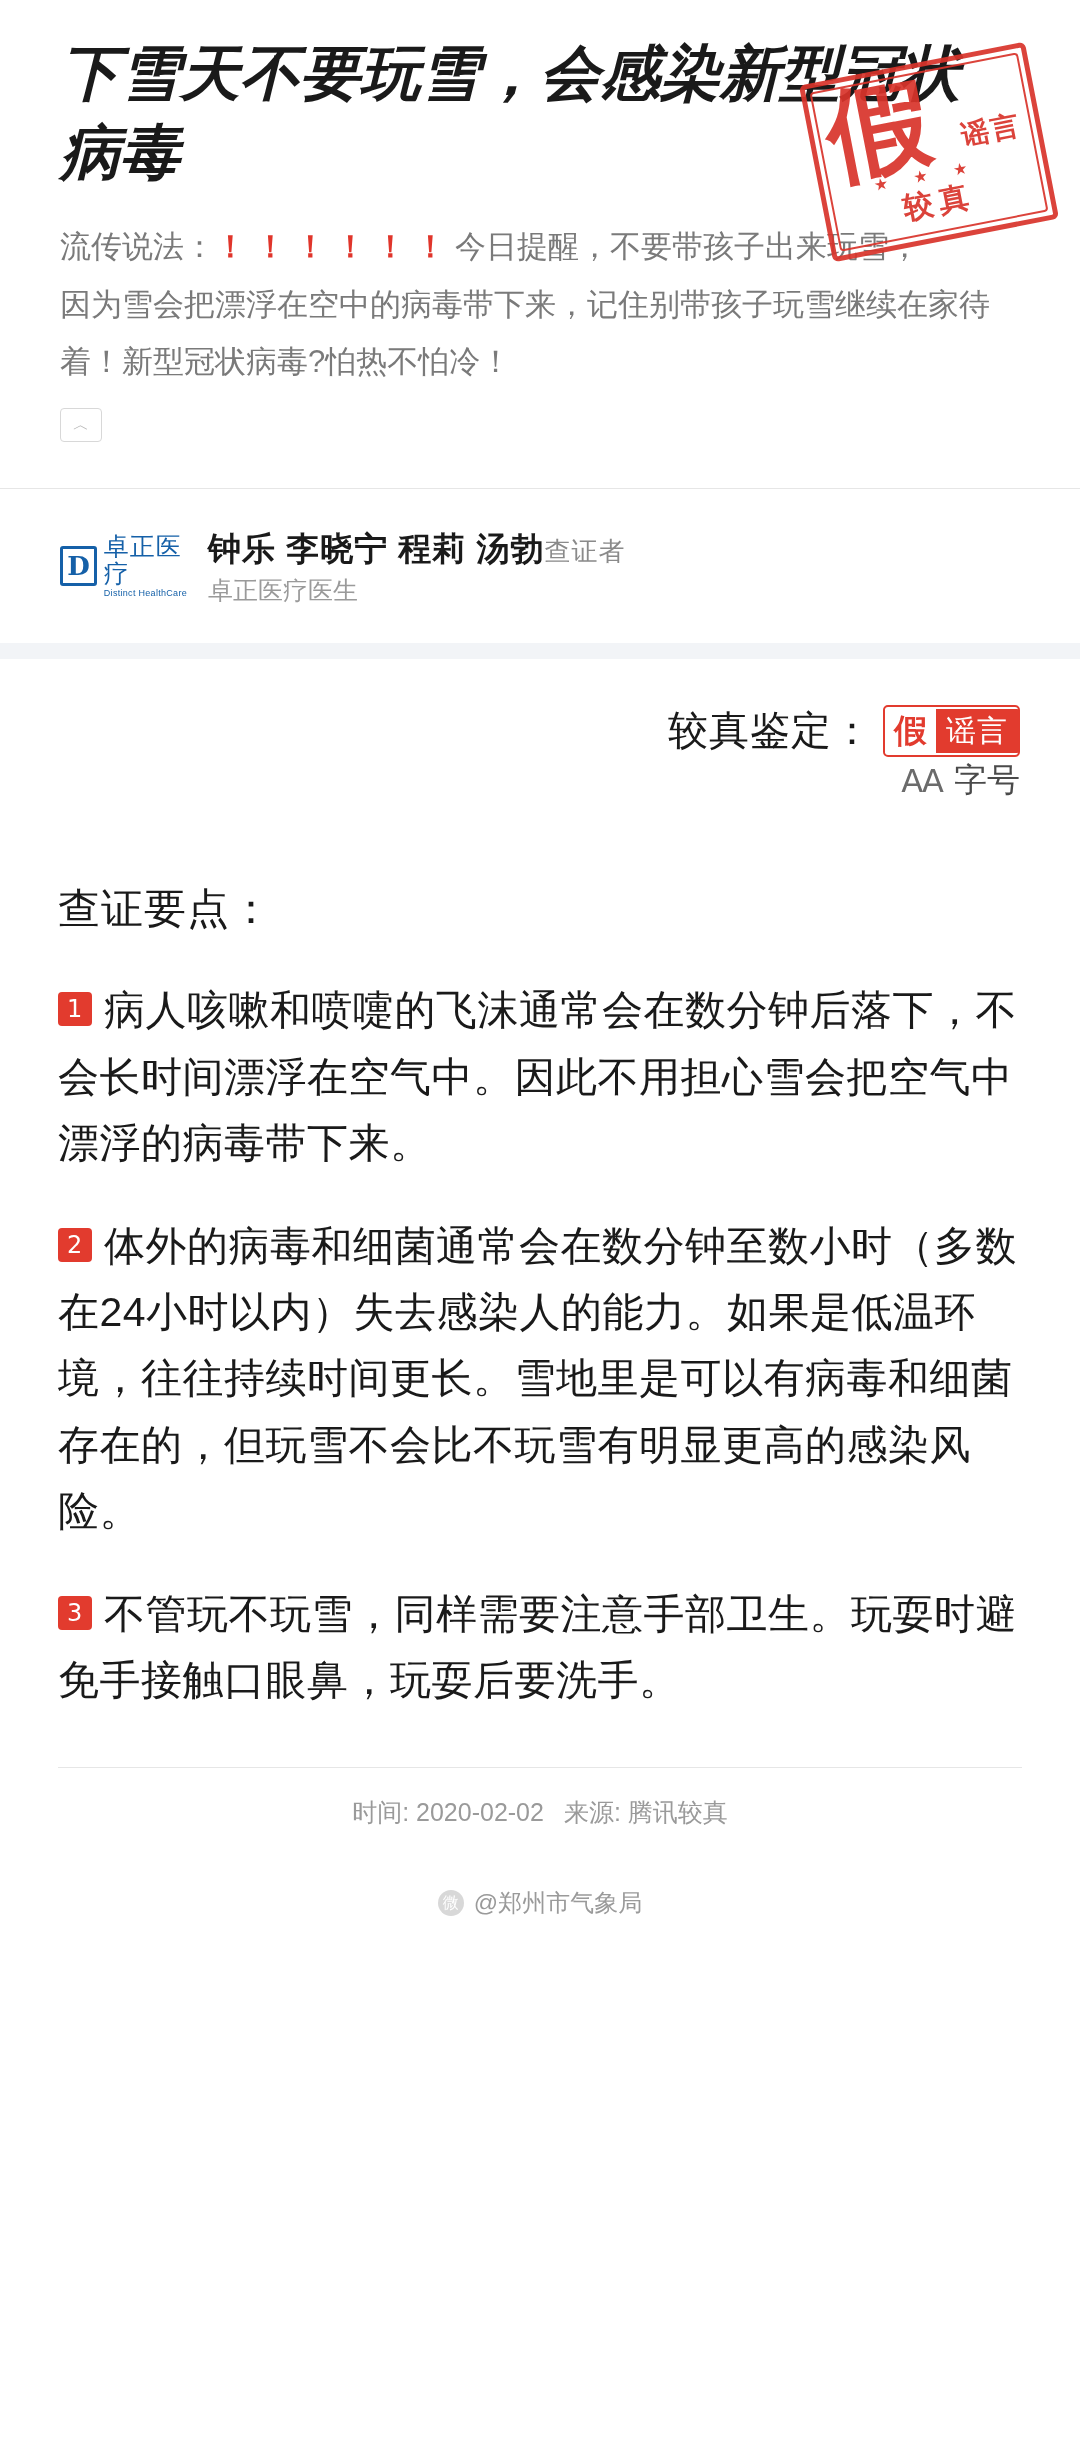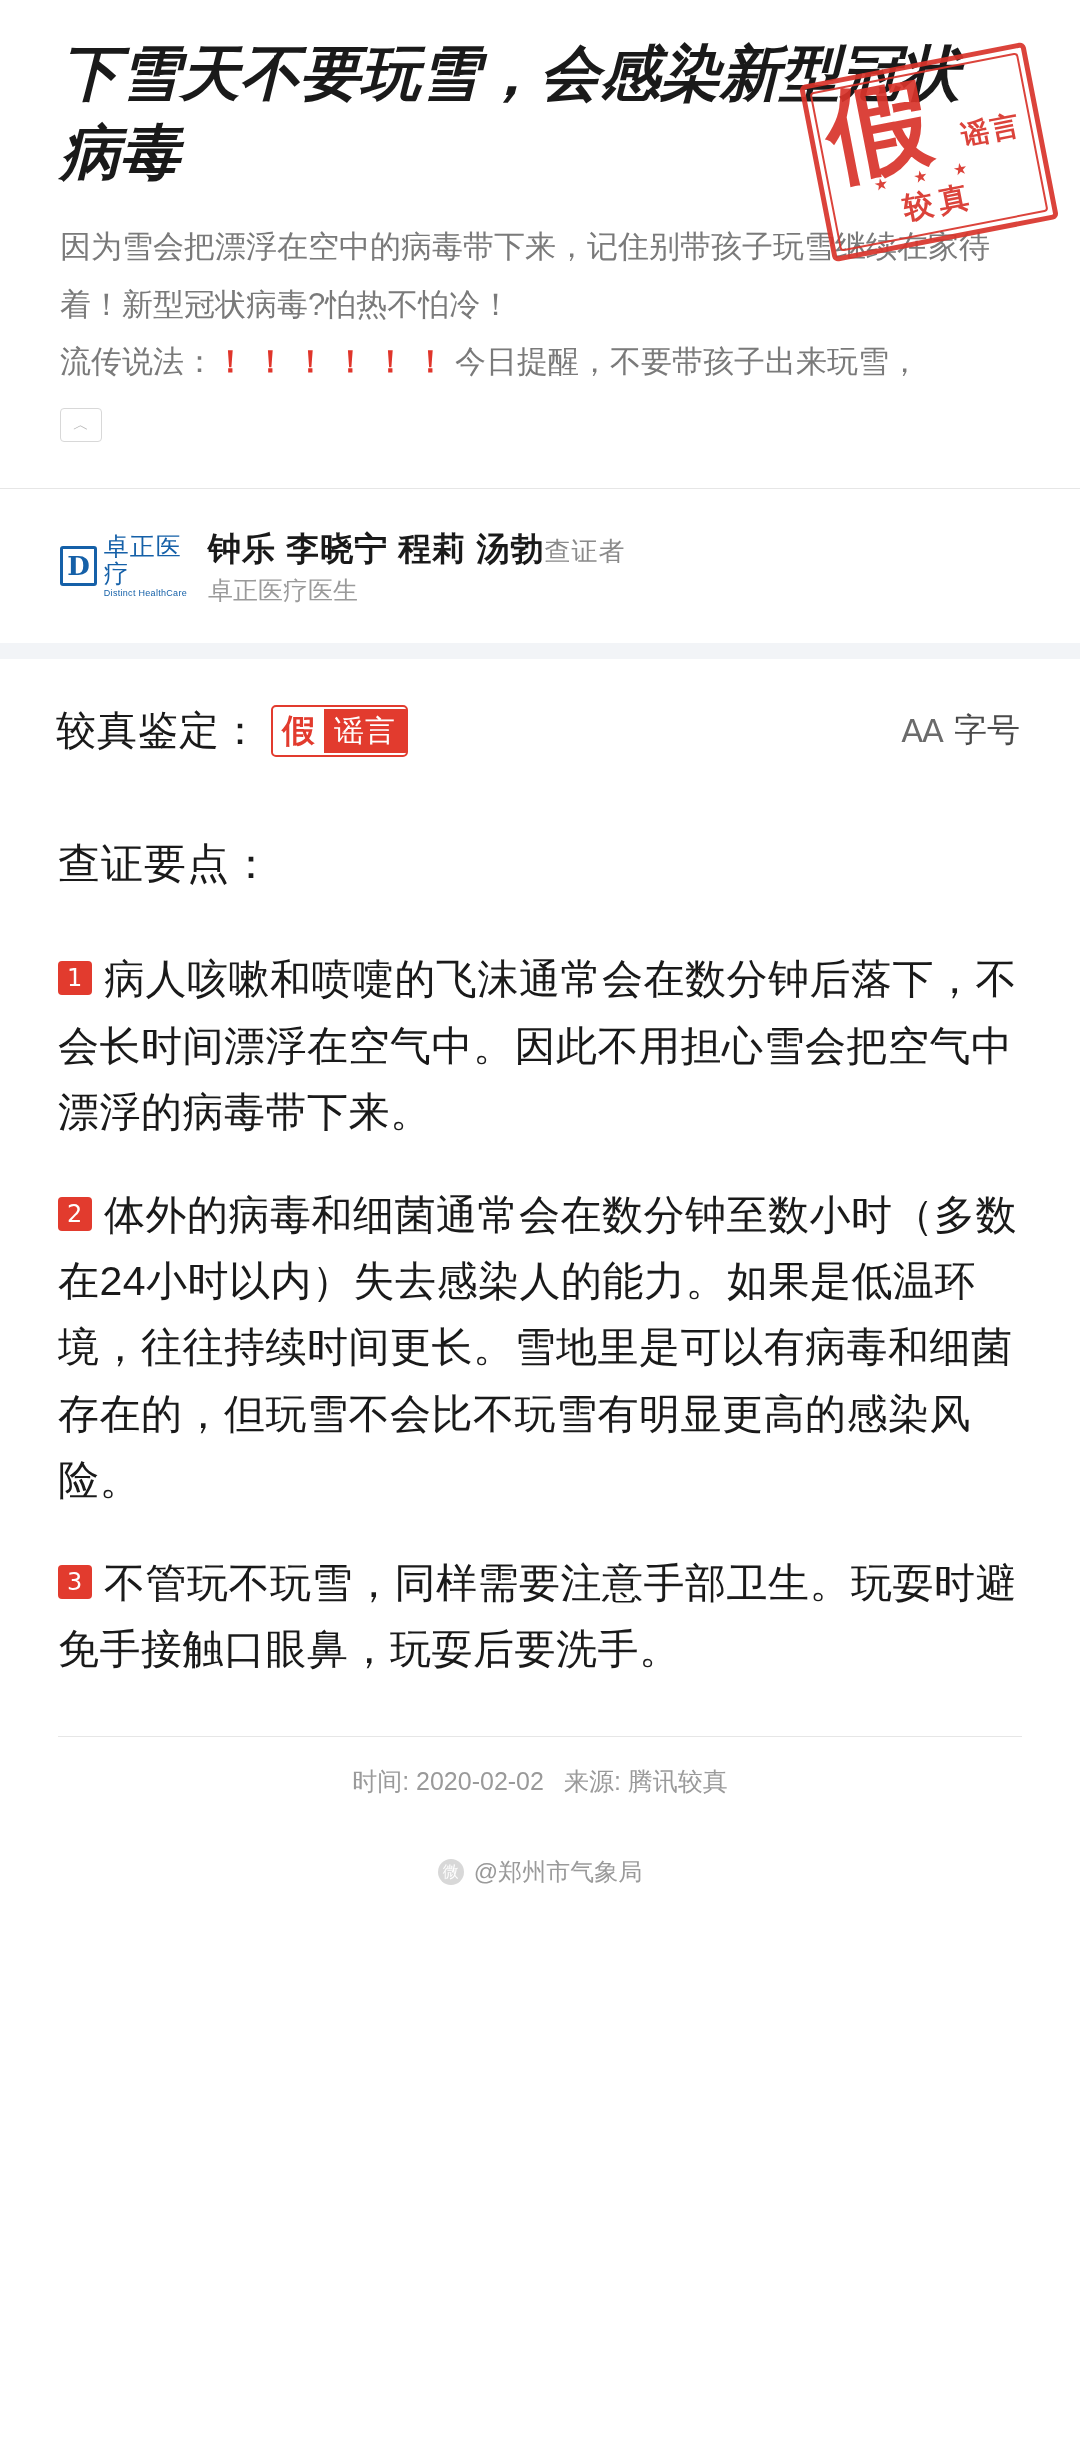"因为雪会把漂浮在空中的病毒带下来，记住别带孩子玩雪继续在家待着！新型冠状病毒?怕" p.rumor-line { order: before "流传说法：！！！！！！今日提醒，不要带孩子出来玩雪，" -> after "流传说法：！！！！！！今日提醒，不要带孩子出来玩雪，" }
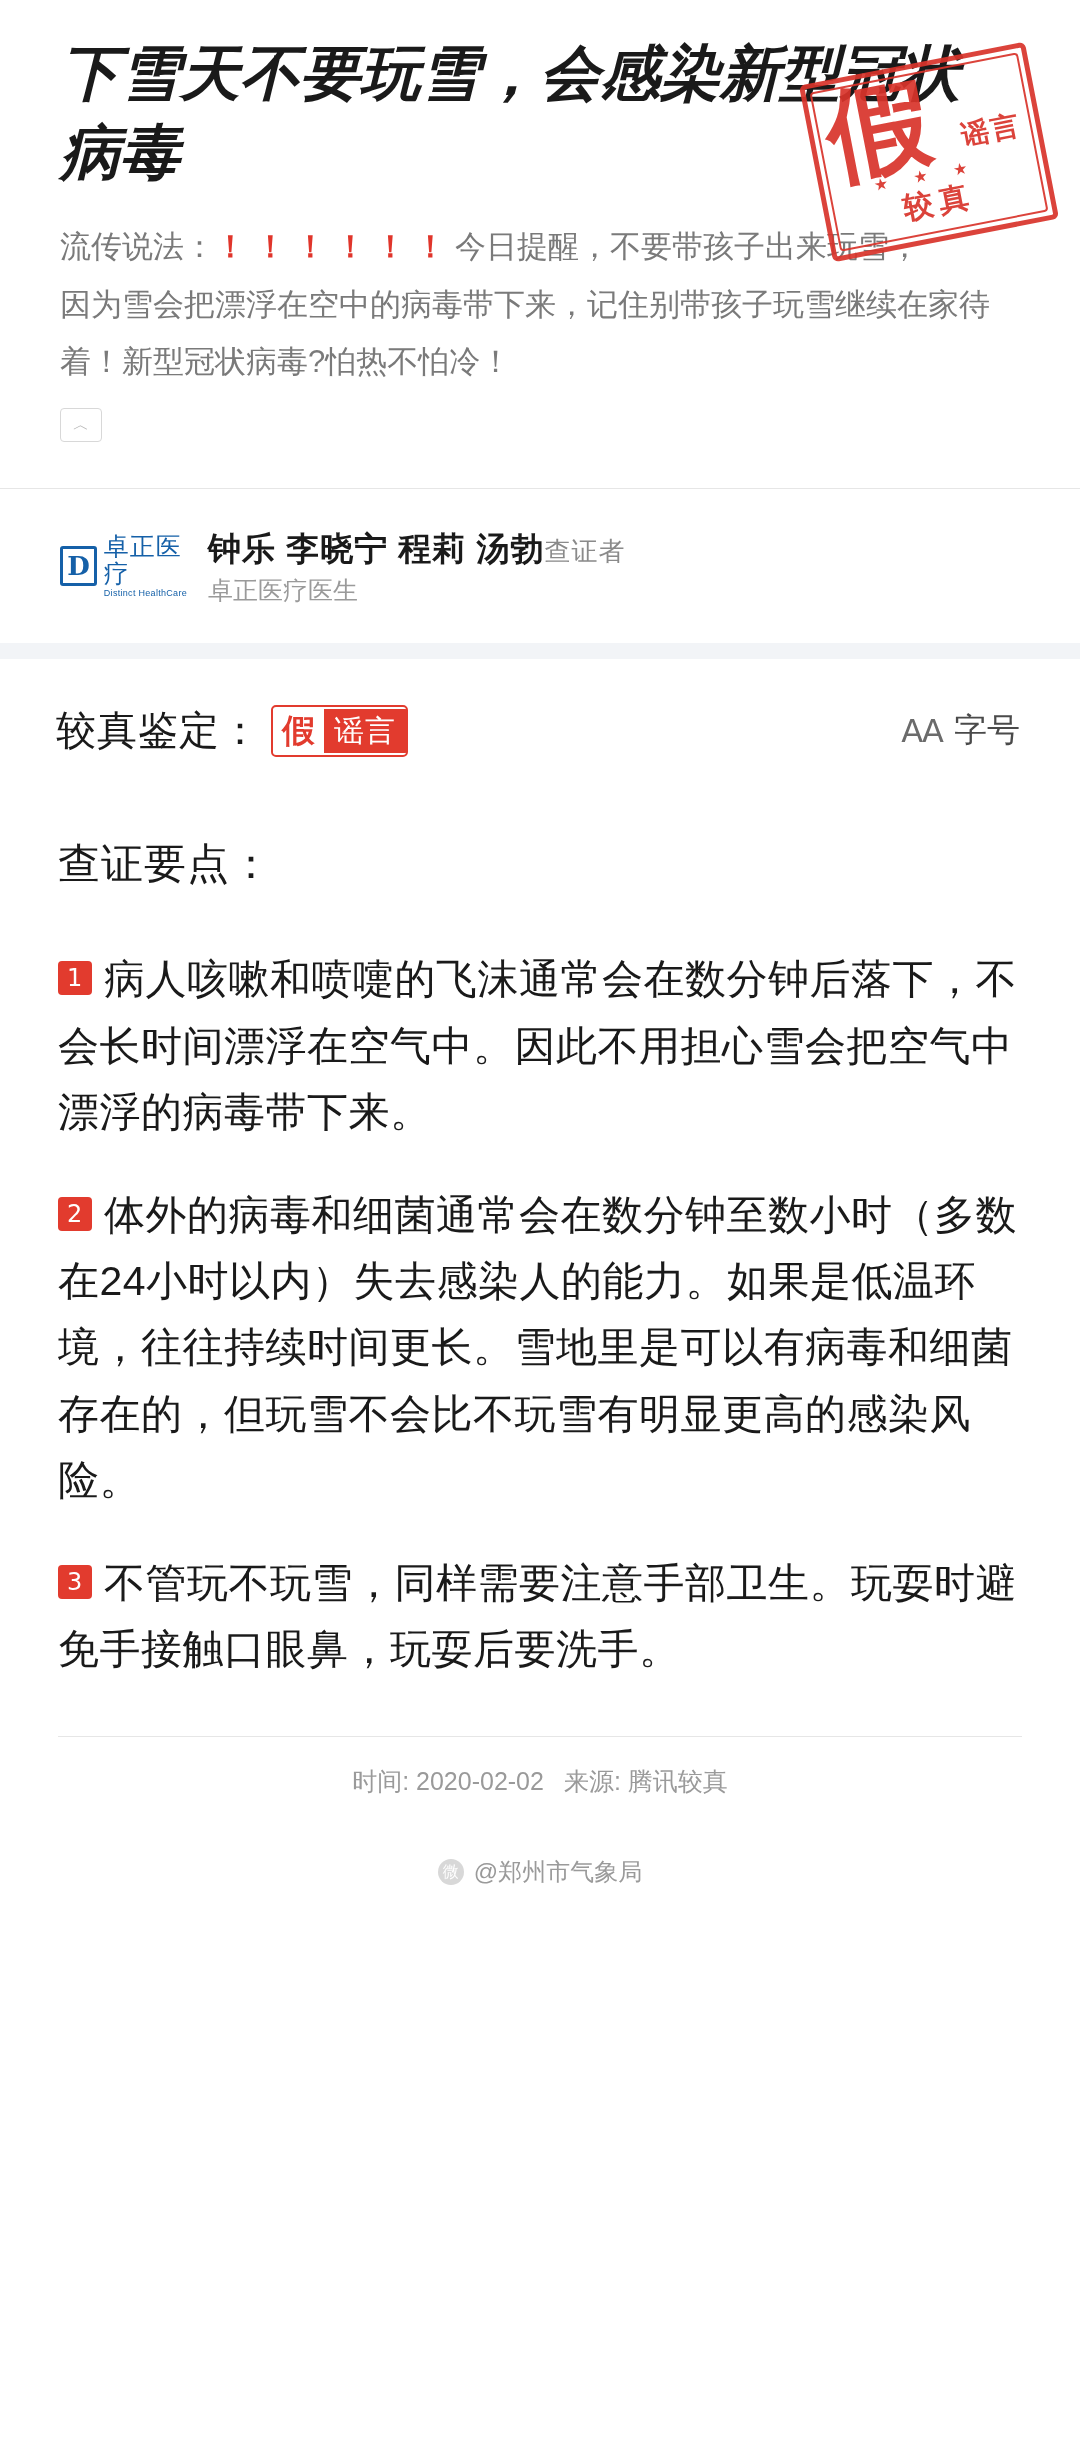"较真鉴定：" .verdict-row { align-items: center -> flex-end; flex-direction: none -> column; padding: 44px 60px 34px 56px -> 44px 60px 34px 92px }
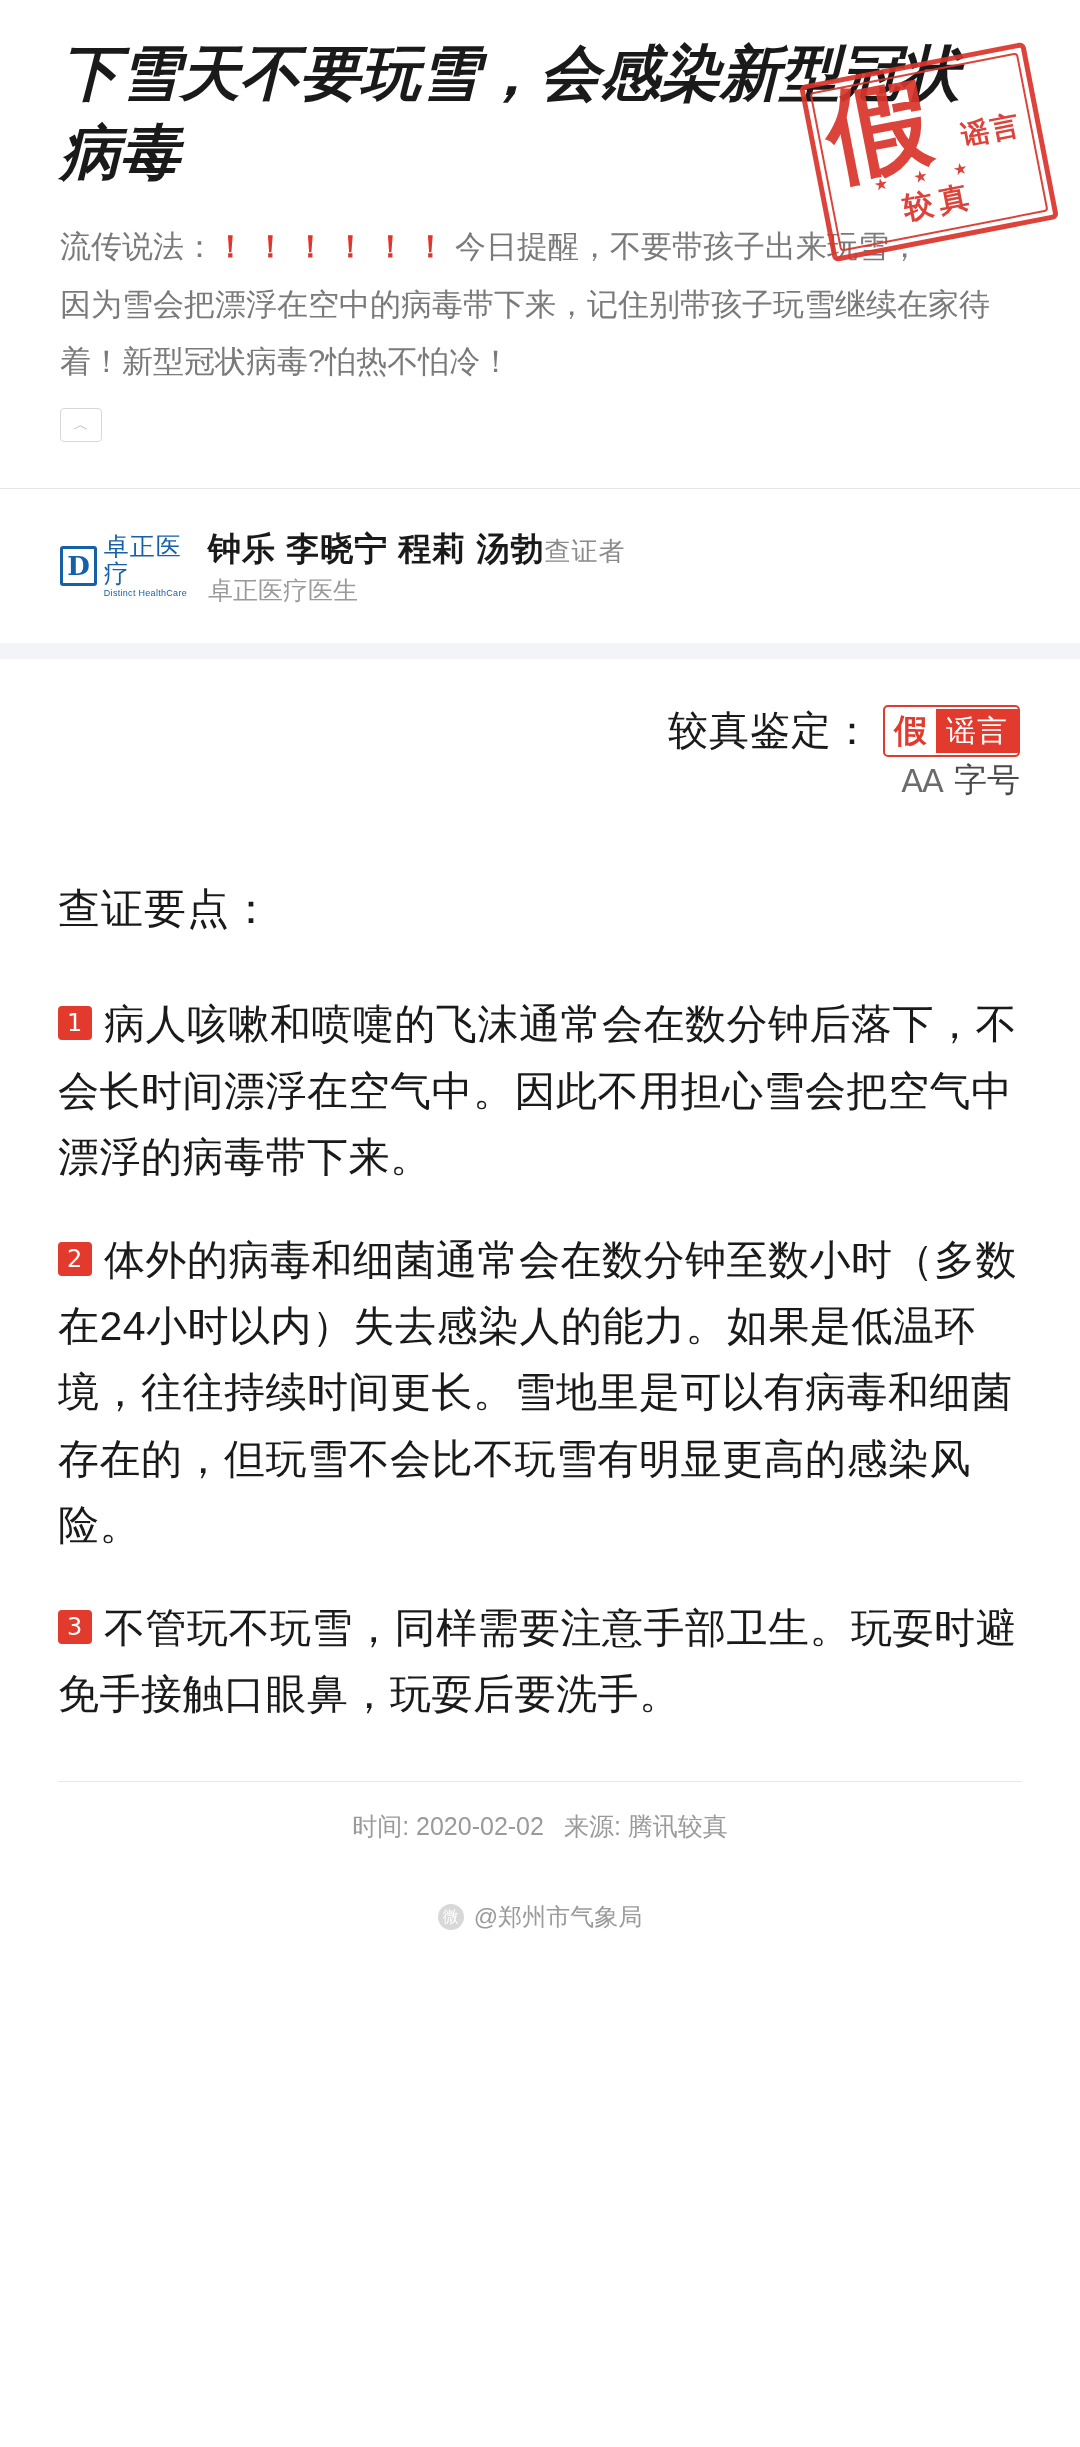"查证要点：" .section-title { margin: 28px 0 54px 0 -> 28px 0 40px 0 }
